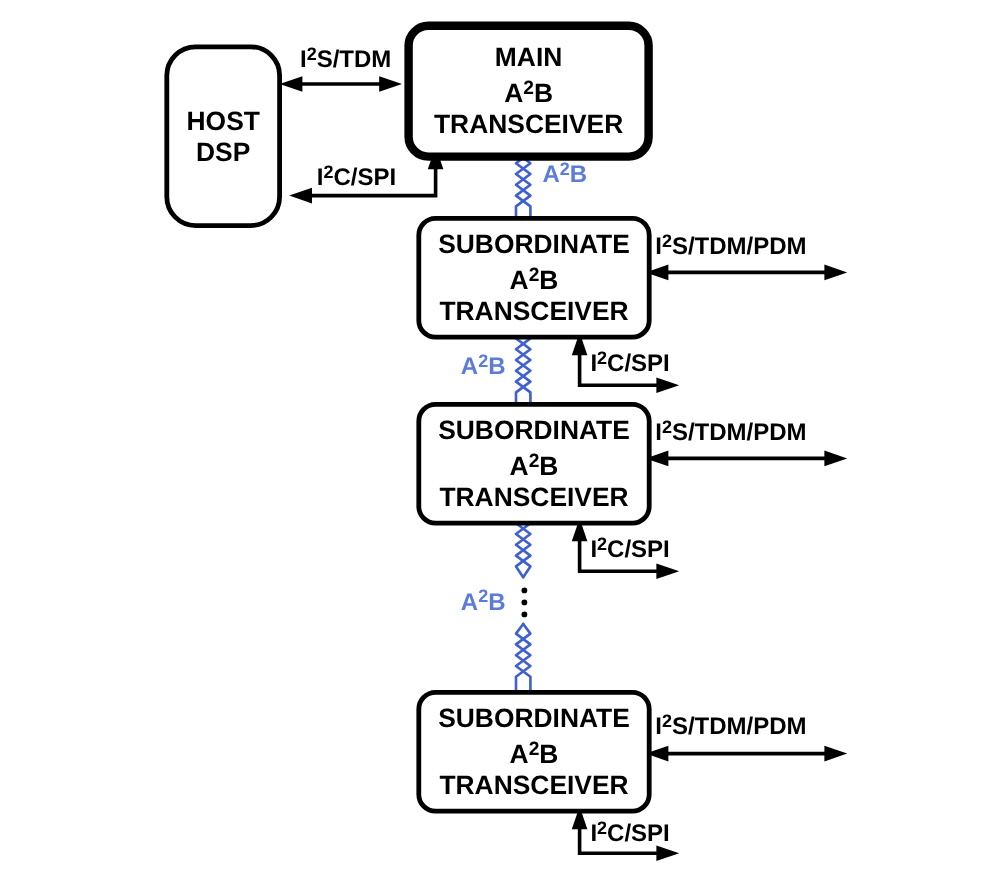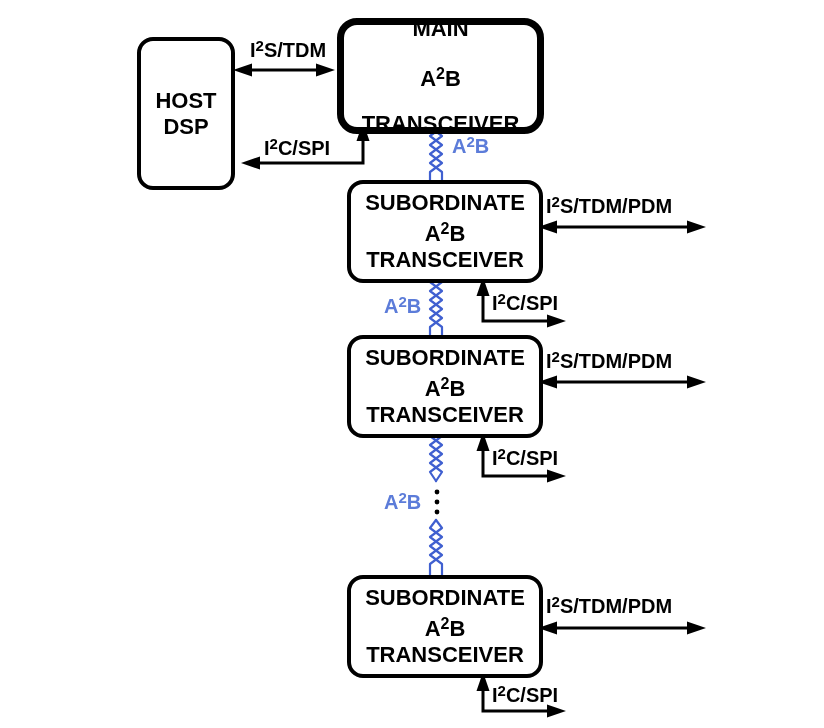"MAIN" #main { gap: 19px -> none }
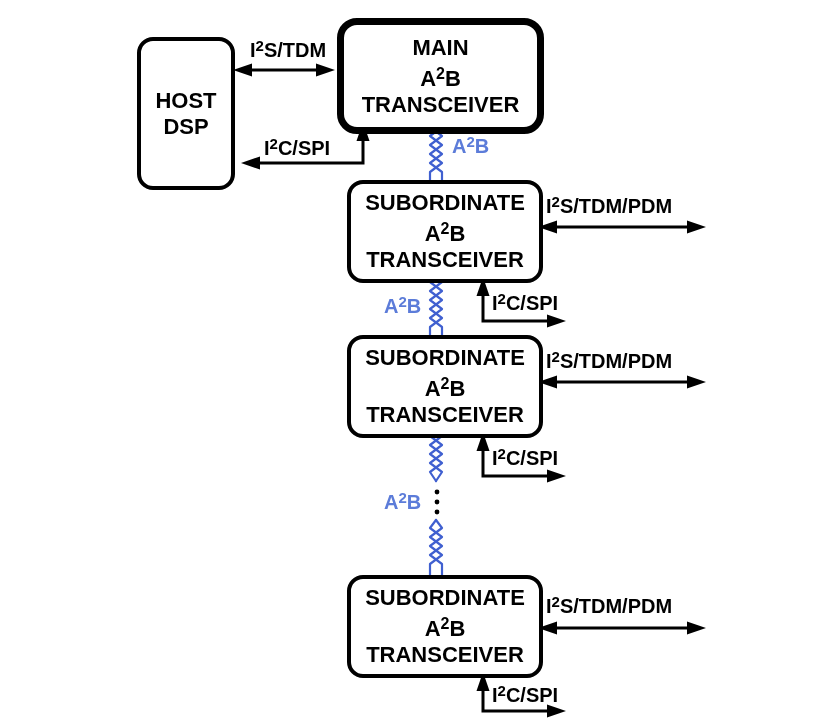"HOST" #host { border-radius: none -> 26px }
